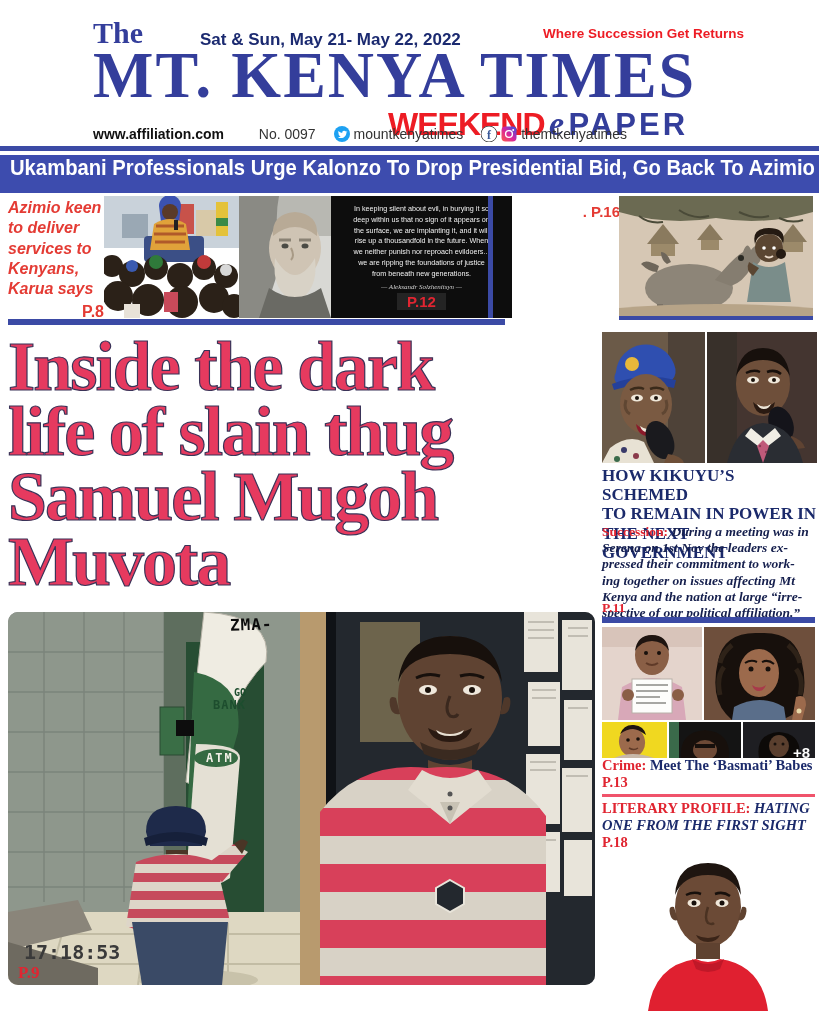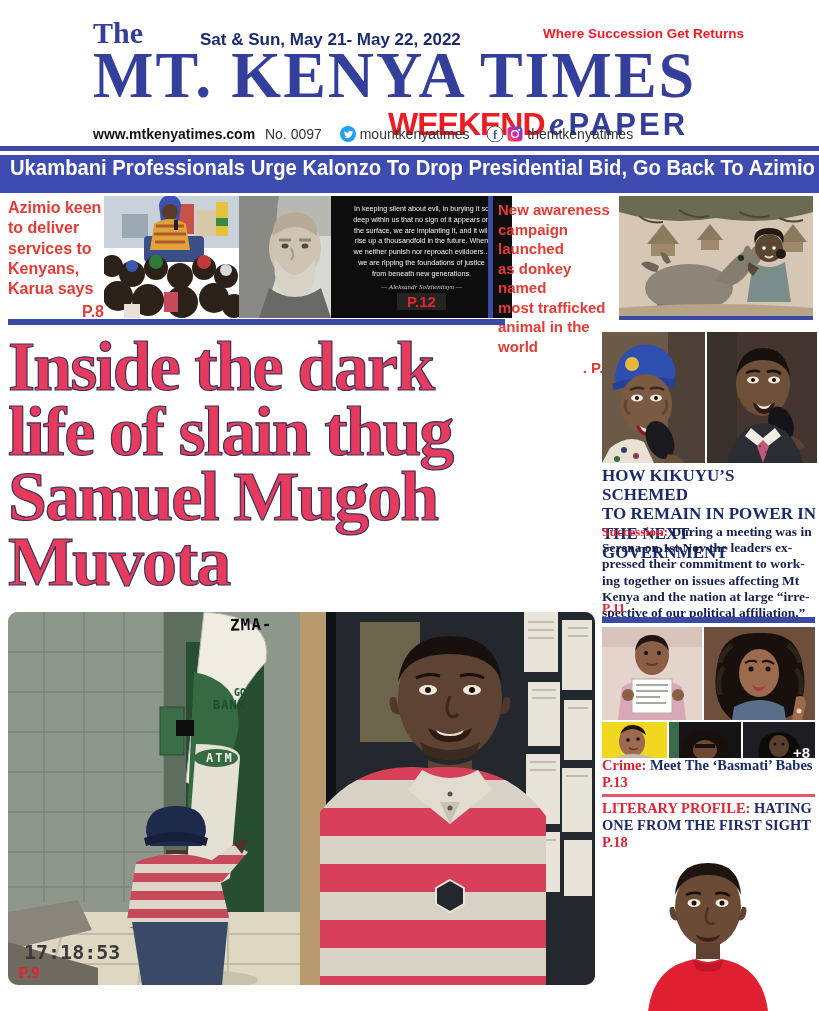"www.mtkenyatimes.com" span.site { text: www.mtkenyatimes.com -> www.affiliation.com }
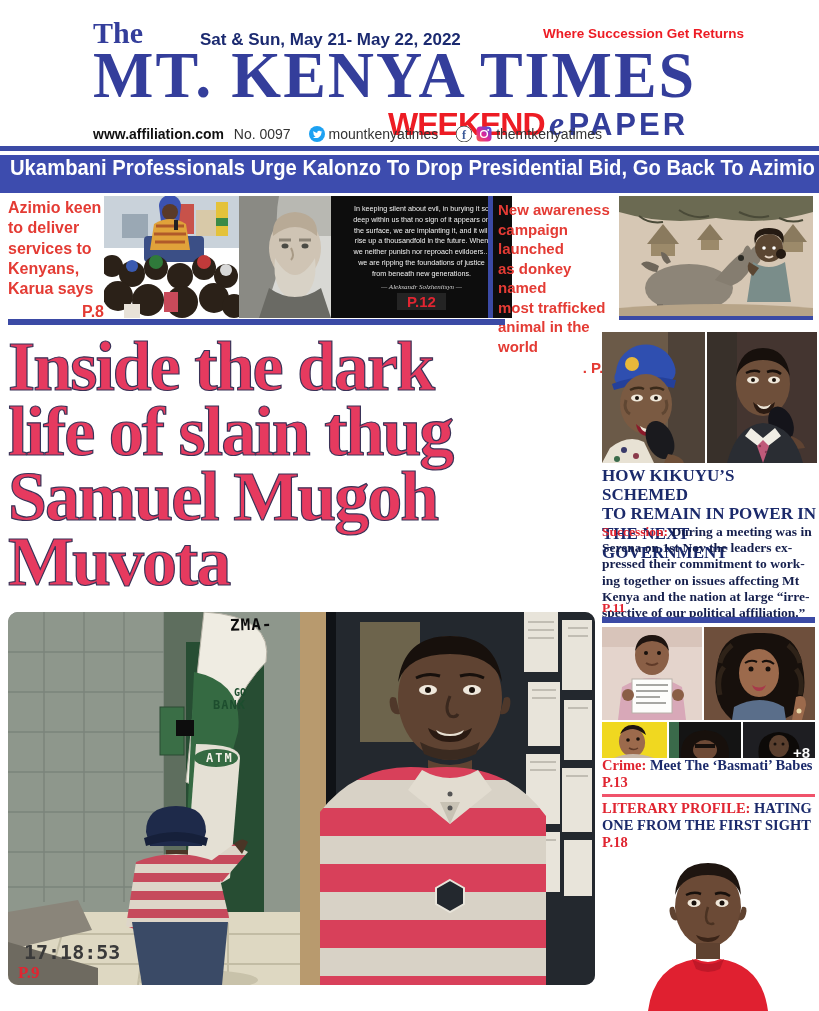"No. 0097" .infoline .issue { margin-left: 6px -> 31px }
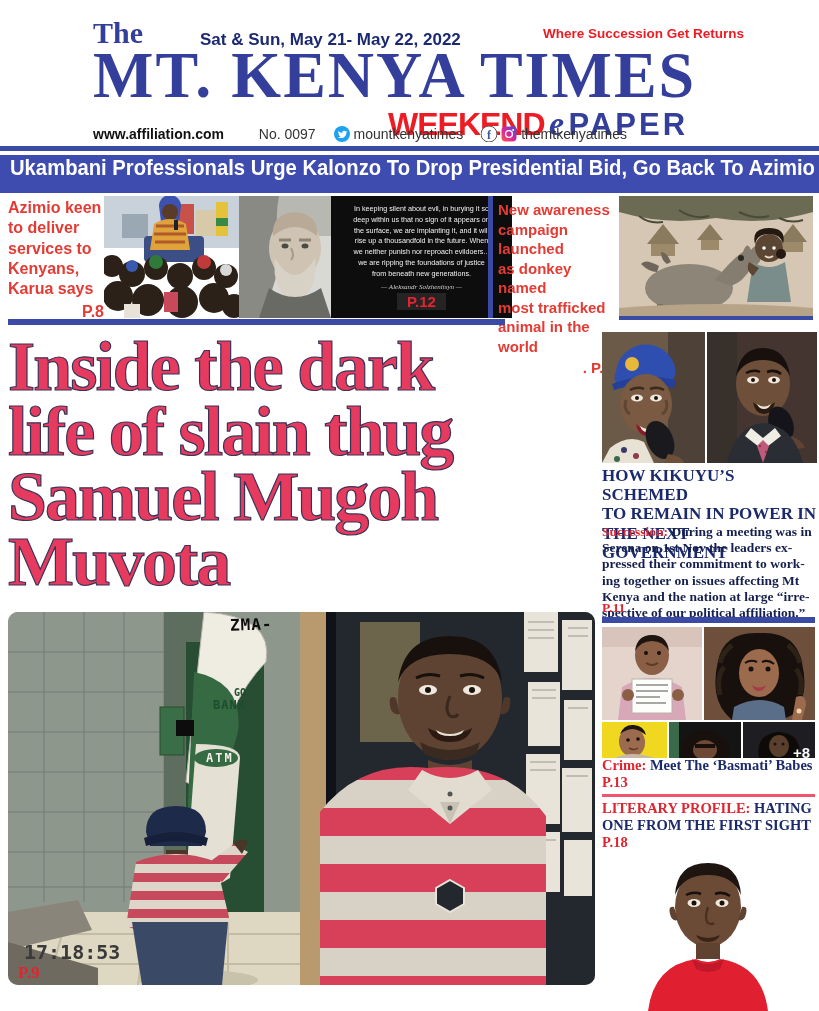"Azimio keen" .pre { font-style: none -> italic }
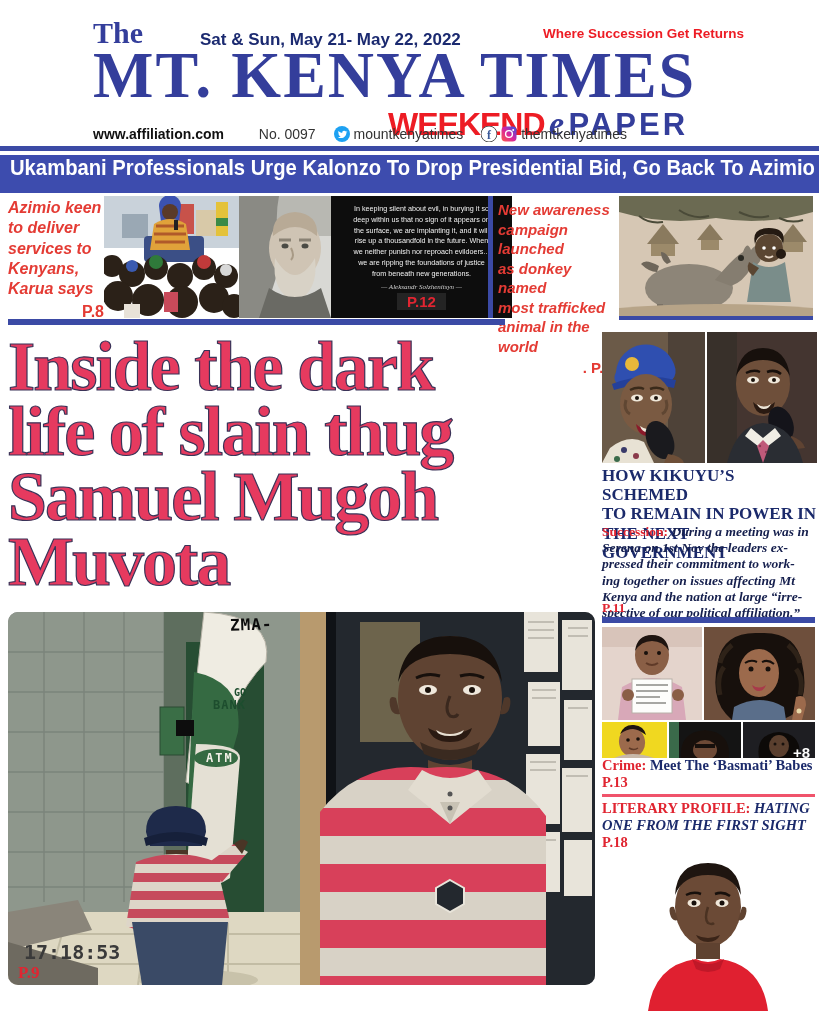"New awareness" span.pre { html: <span>New awareness campaign launched as donkey named most trafficked animal in the world</span> -> none }
